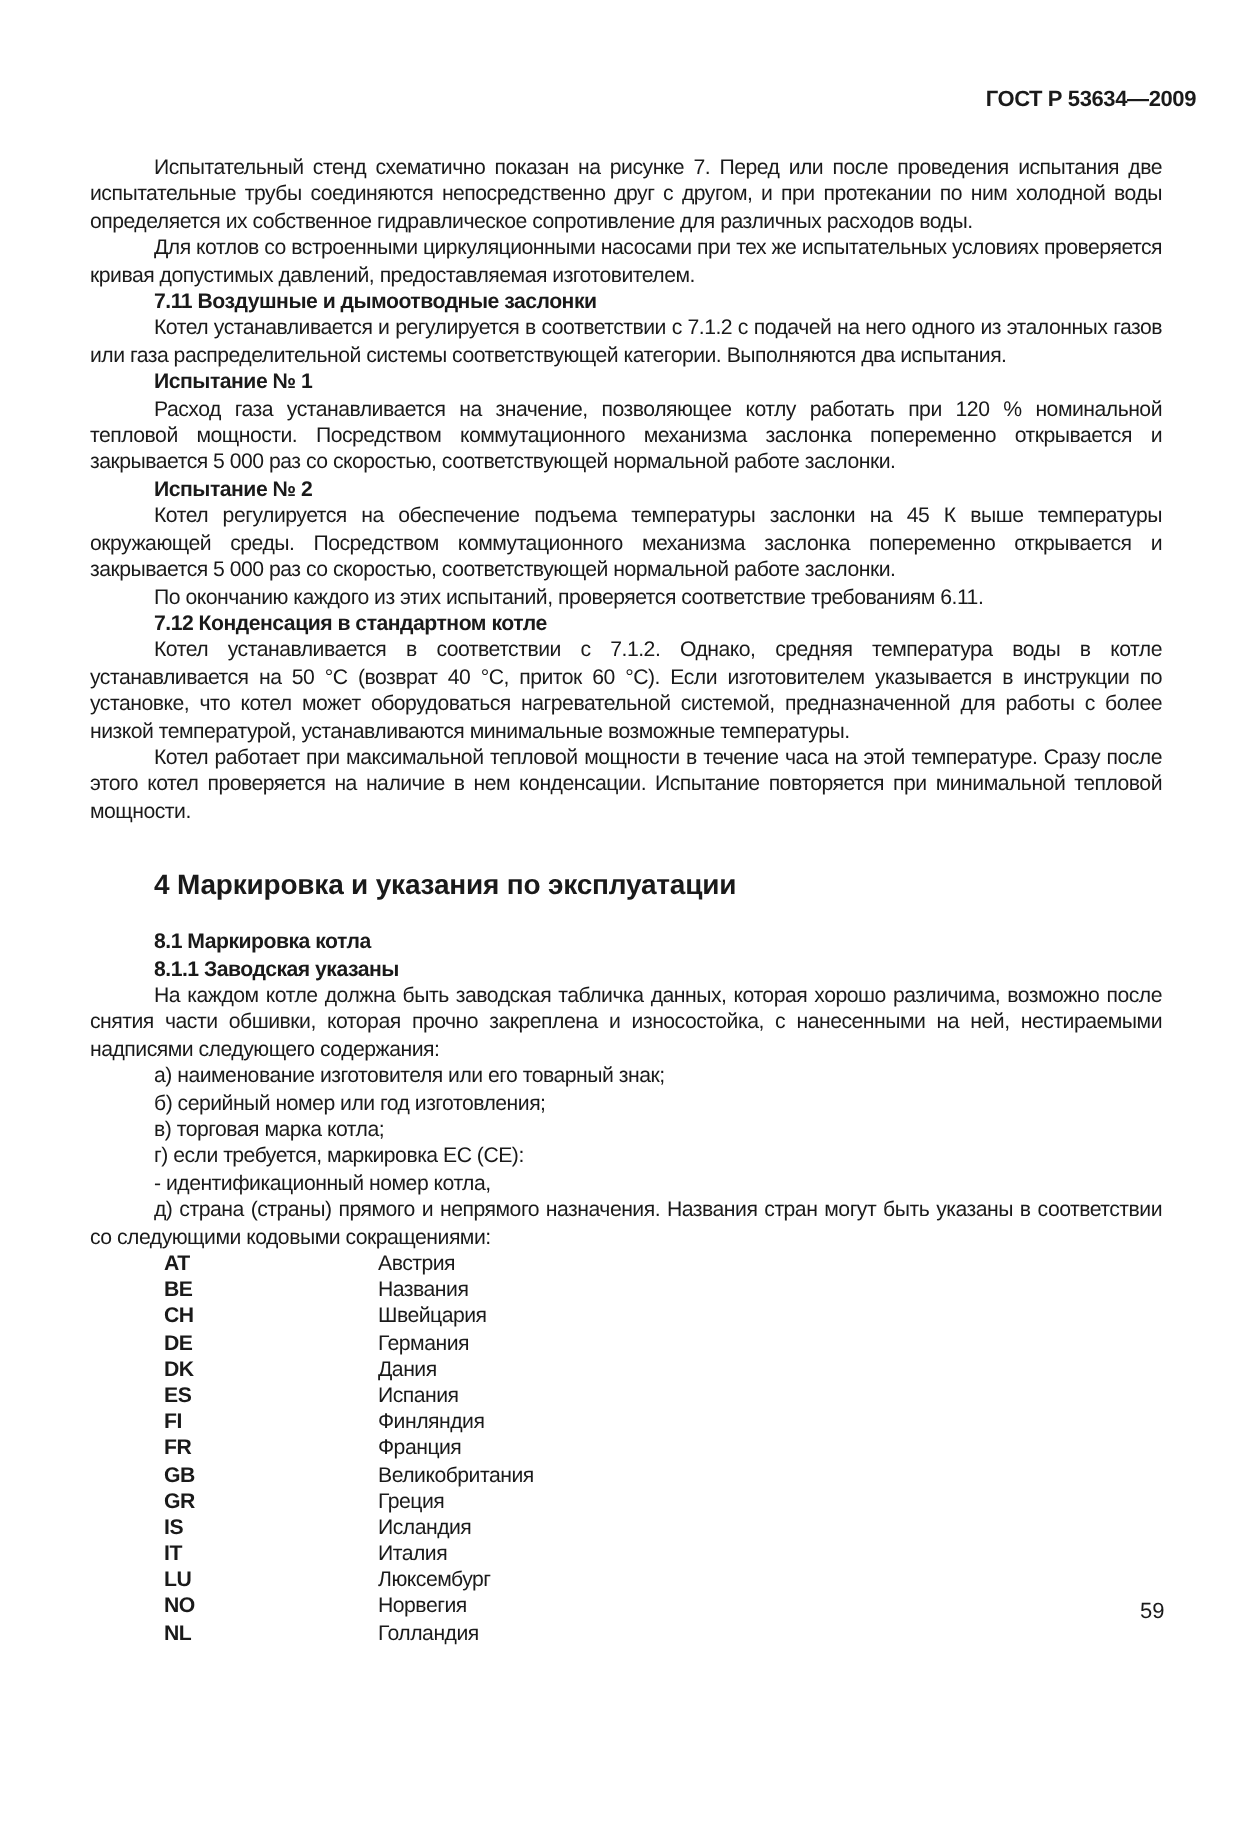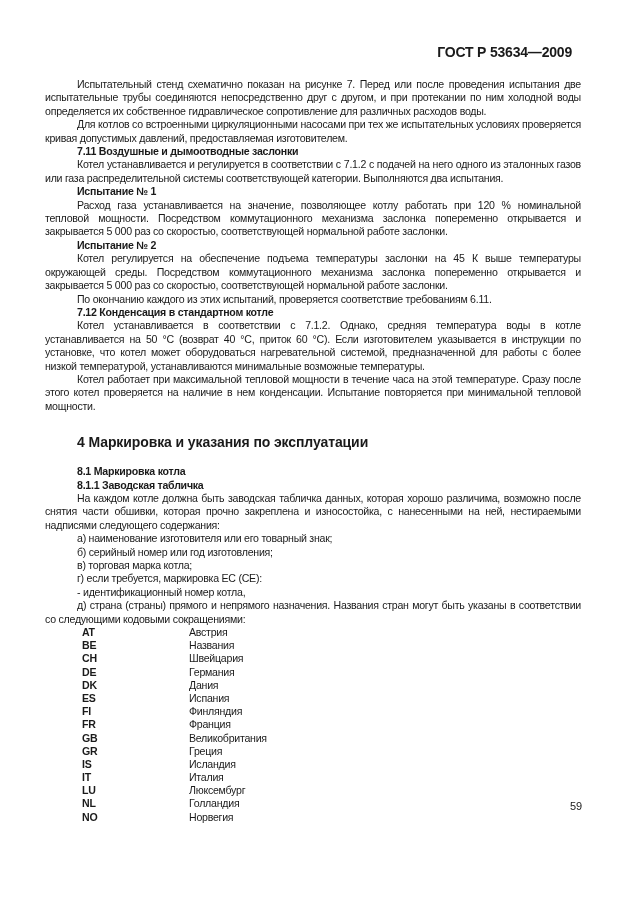"ГОСТ Р 53634—2009" .header { font-size: 14px -> 11px; right: 58px -> 32px }
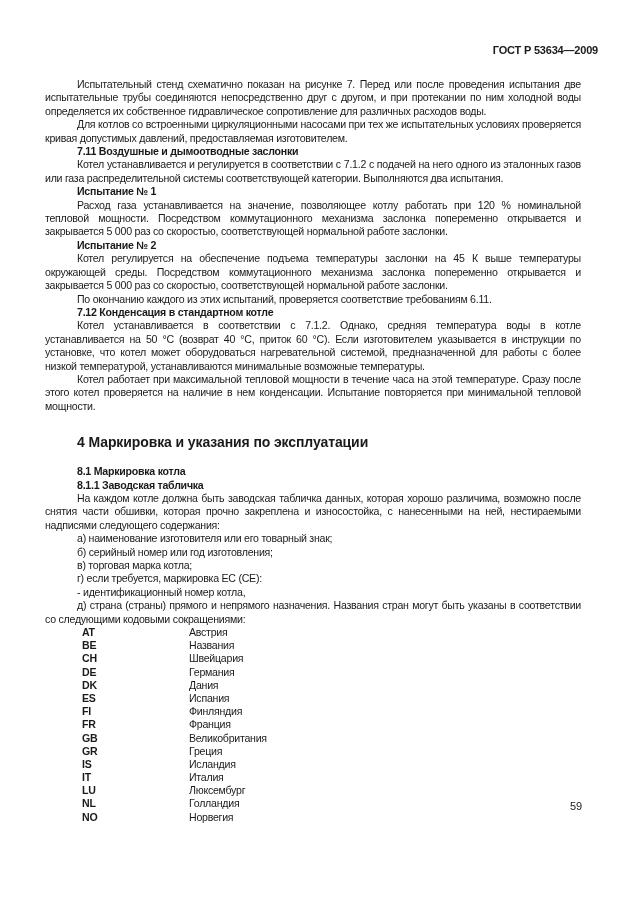"8.1.1 Заводская табличка" p.h { text: табличка -> указаны }
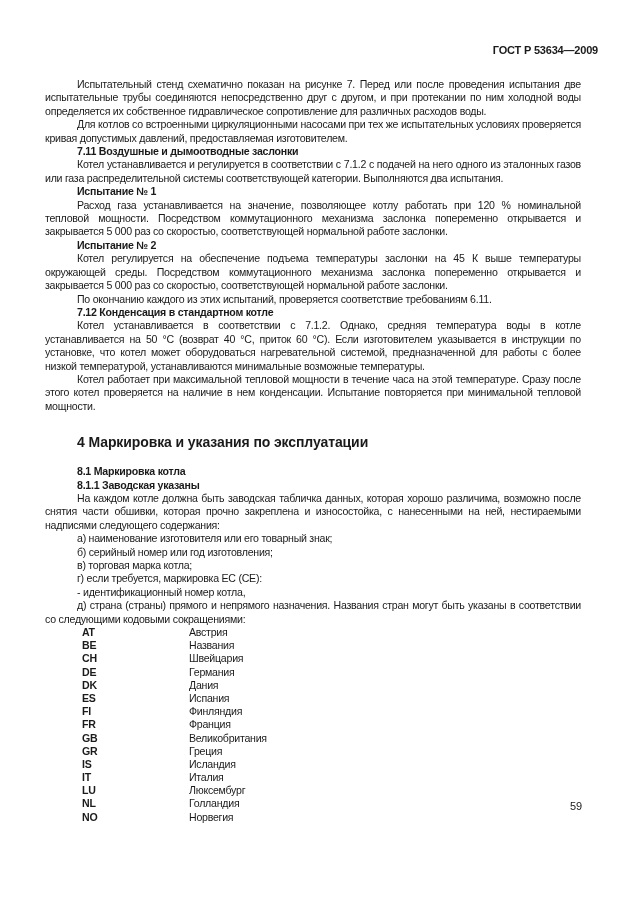"NL" div.code-row { order: before "NO" -> after "NO" }
